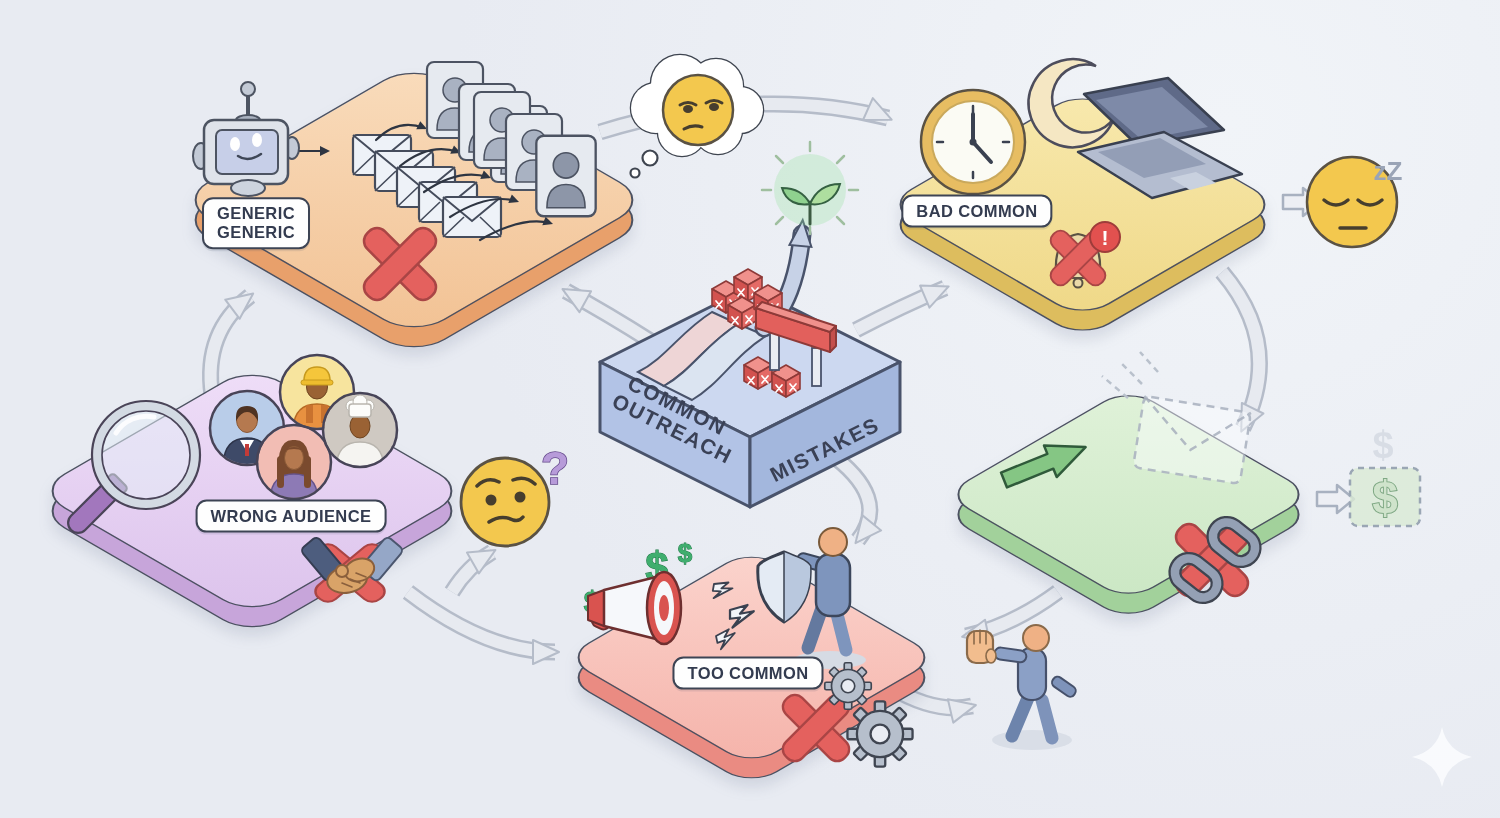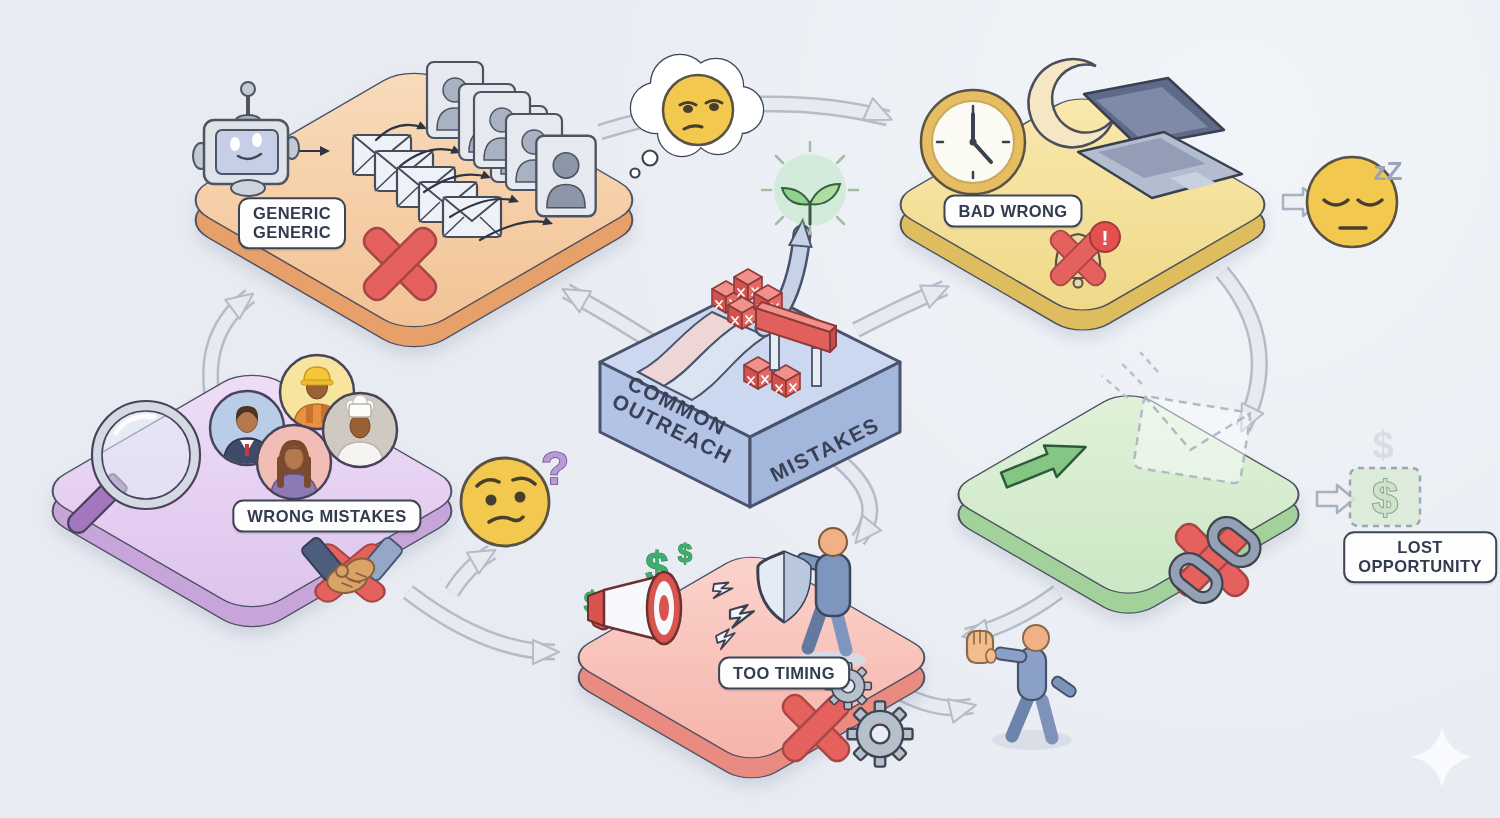"GENERIC" .pill { margin-left: 36px -> none }
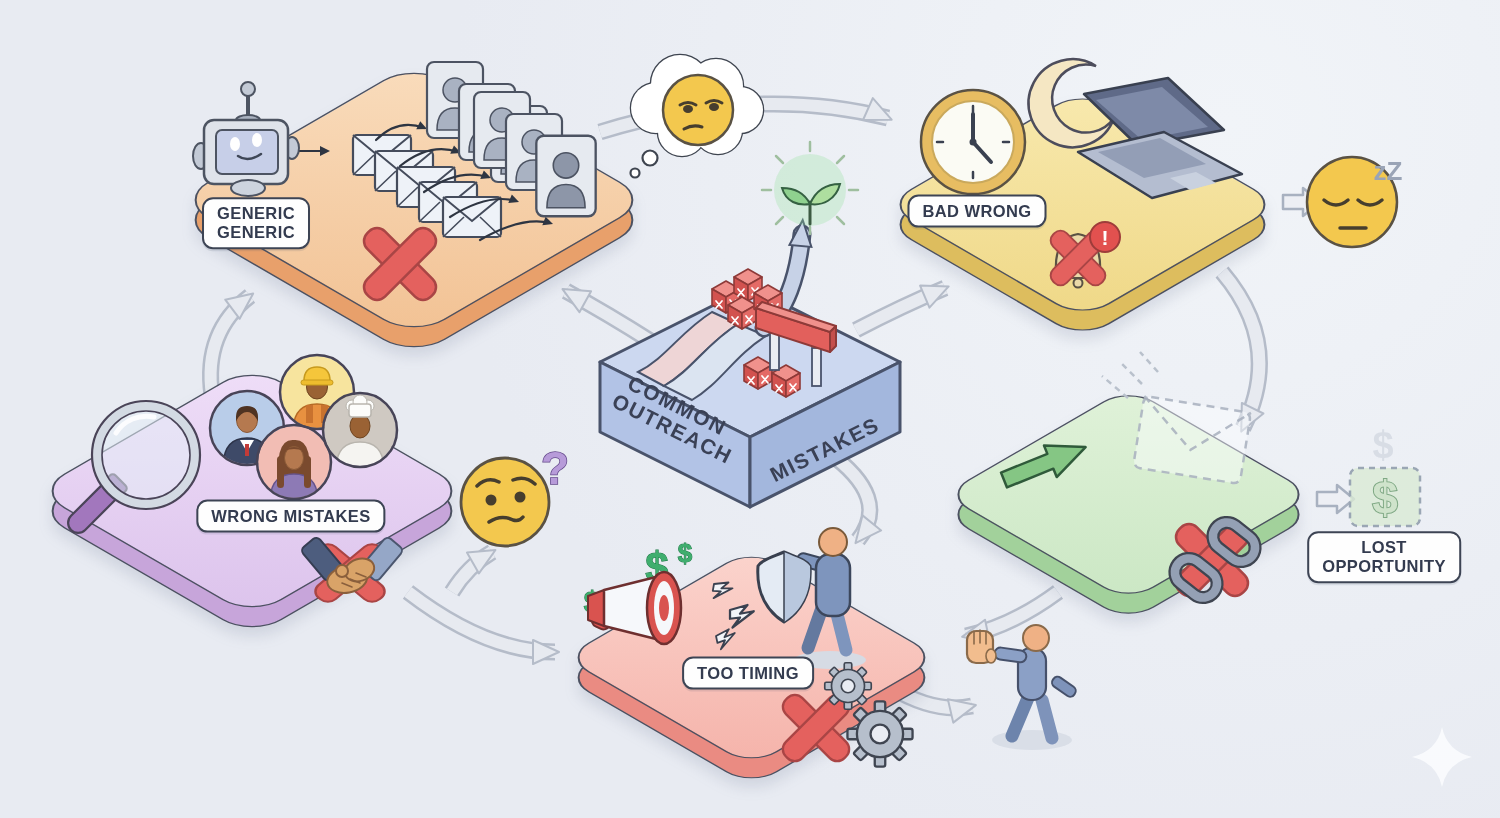"BAD WRONG" span { text: WRONG -> COMMON }
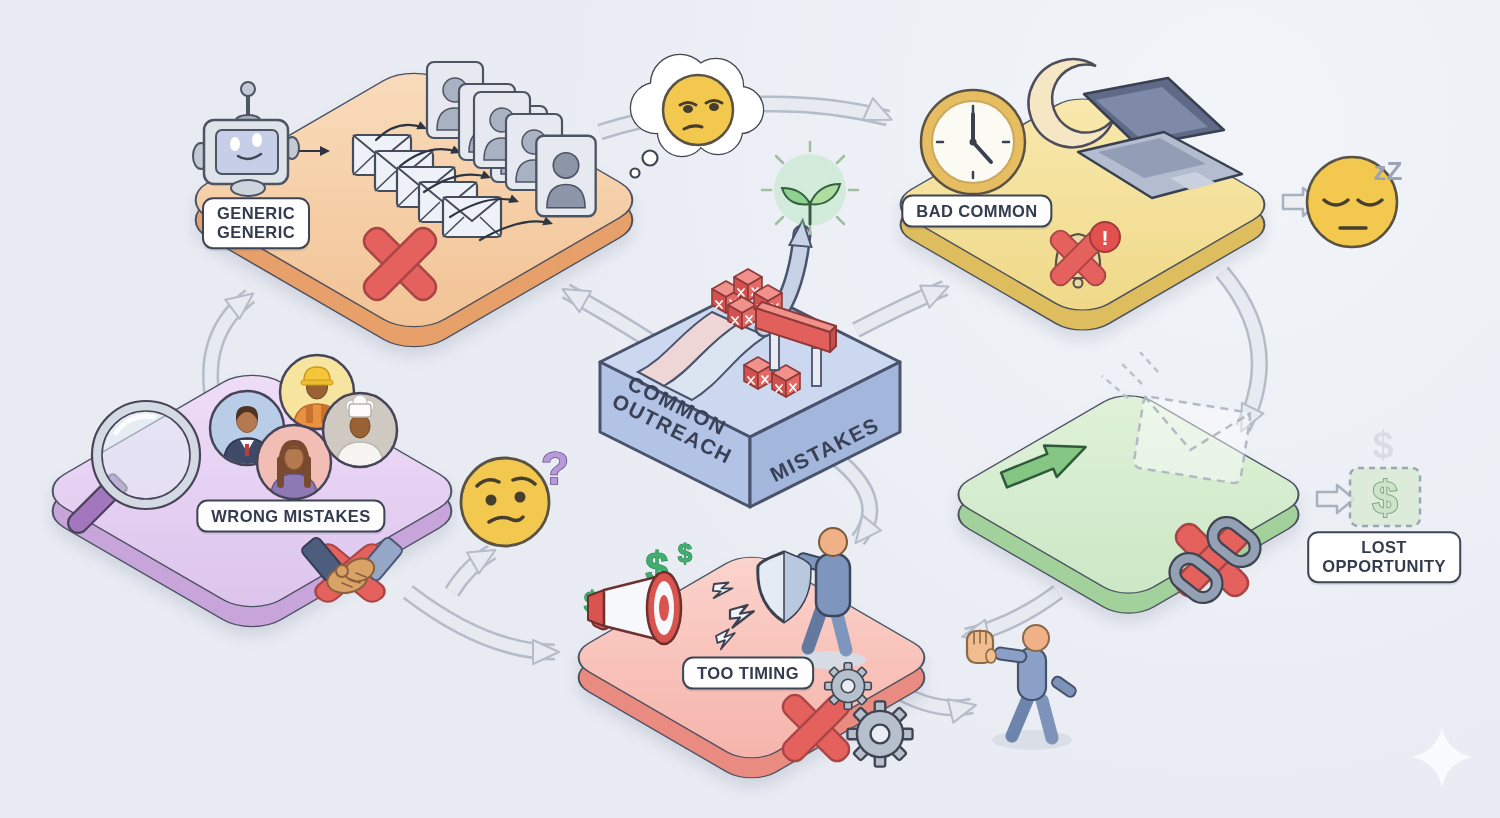"WRONG MISTAKES" span { text: MISTAKES -> AUDIENCE }
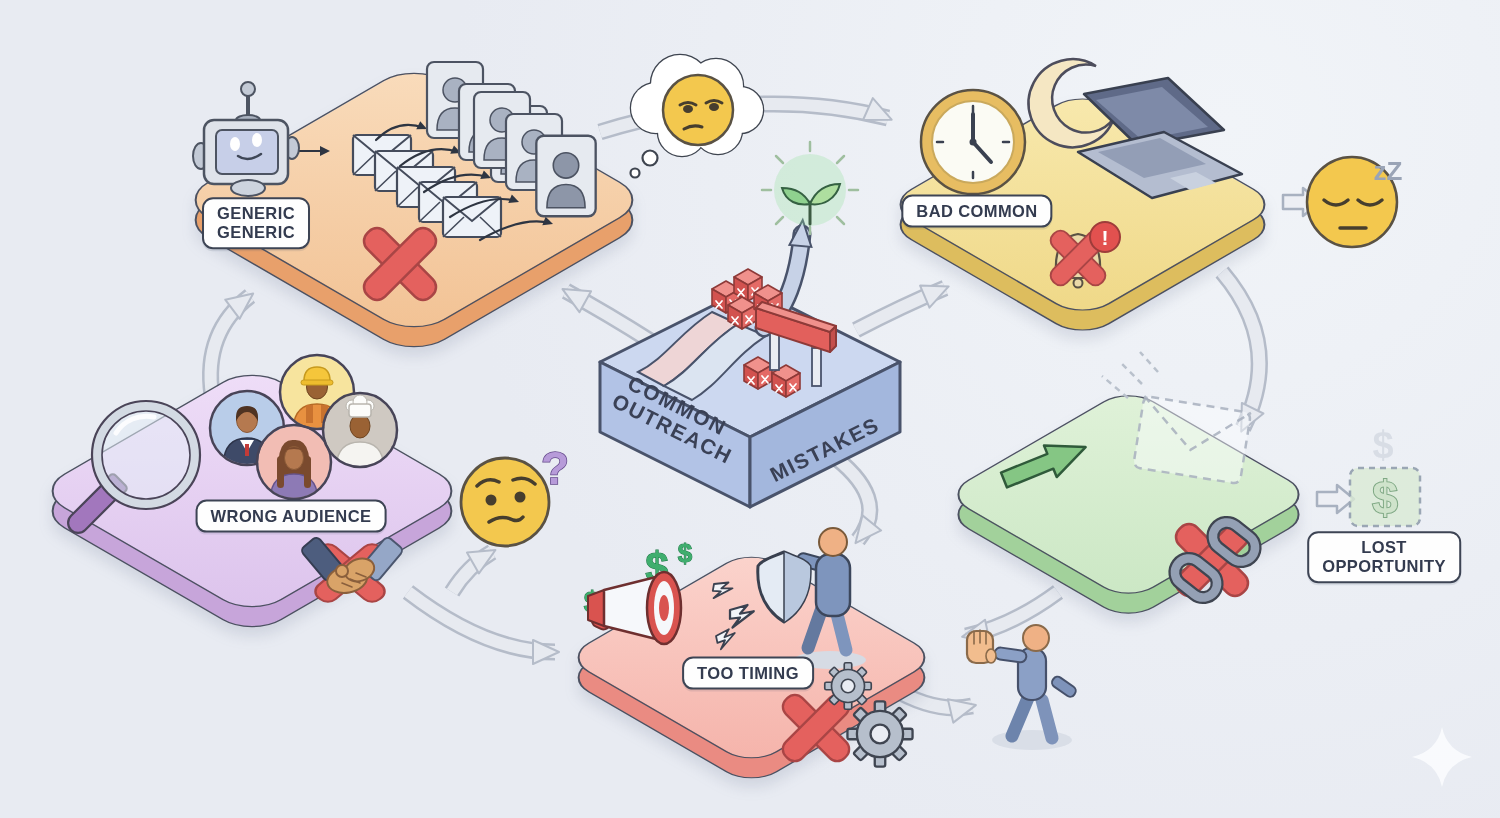"LOST" div.pill { html: <div> <span>LOST</span> <span>OPPORTUNITY</span> </div> -> none }
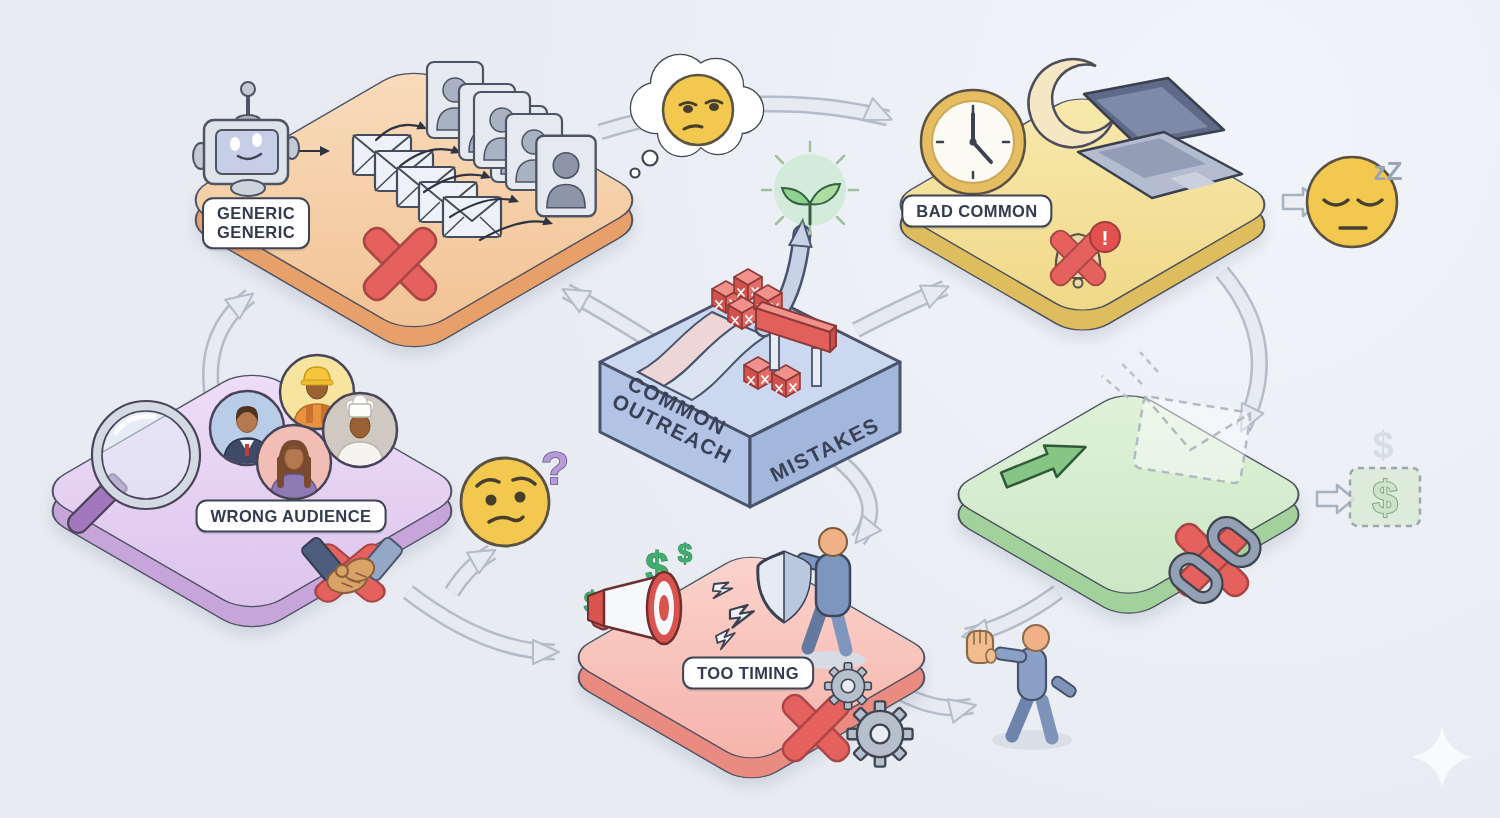"TOO TIMING" span { text: TIMING -> COMMON }
